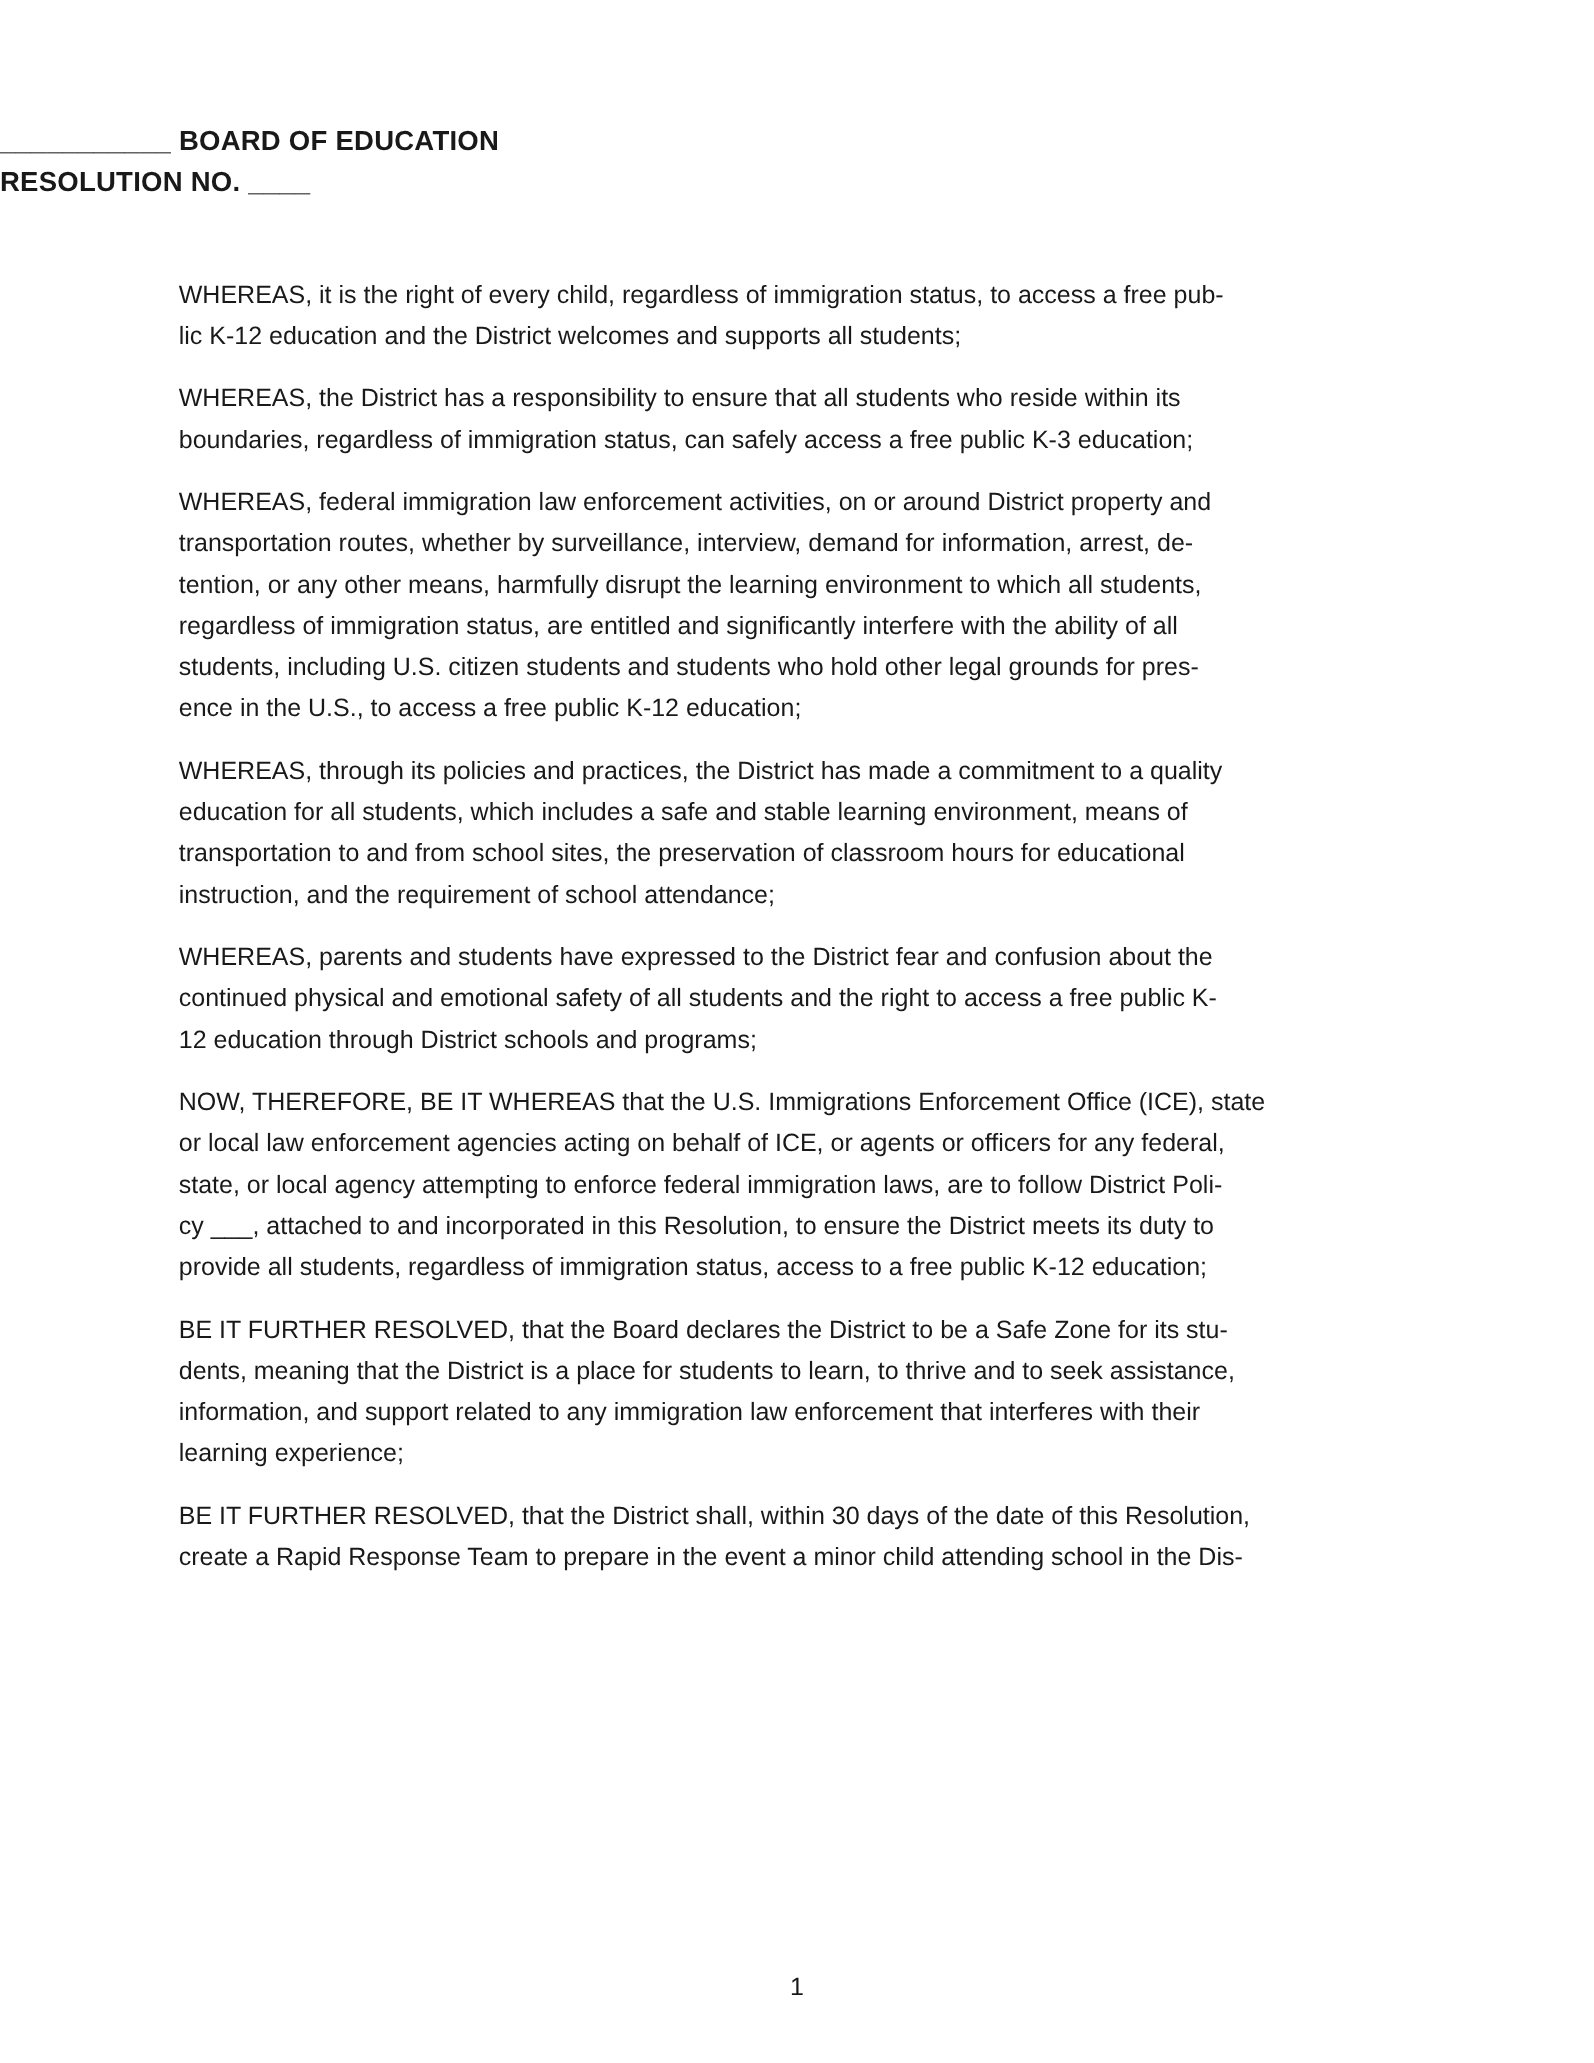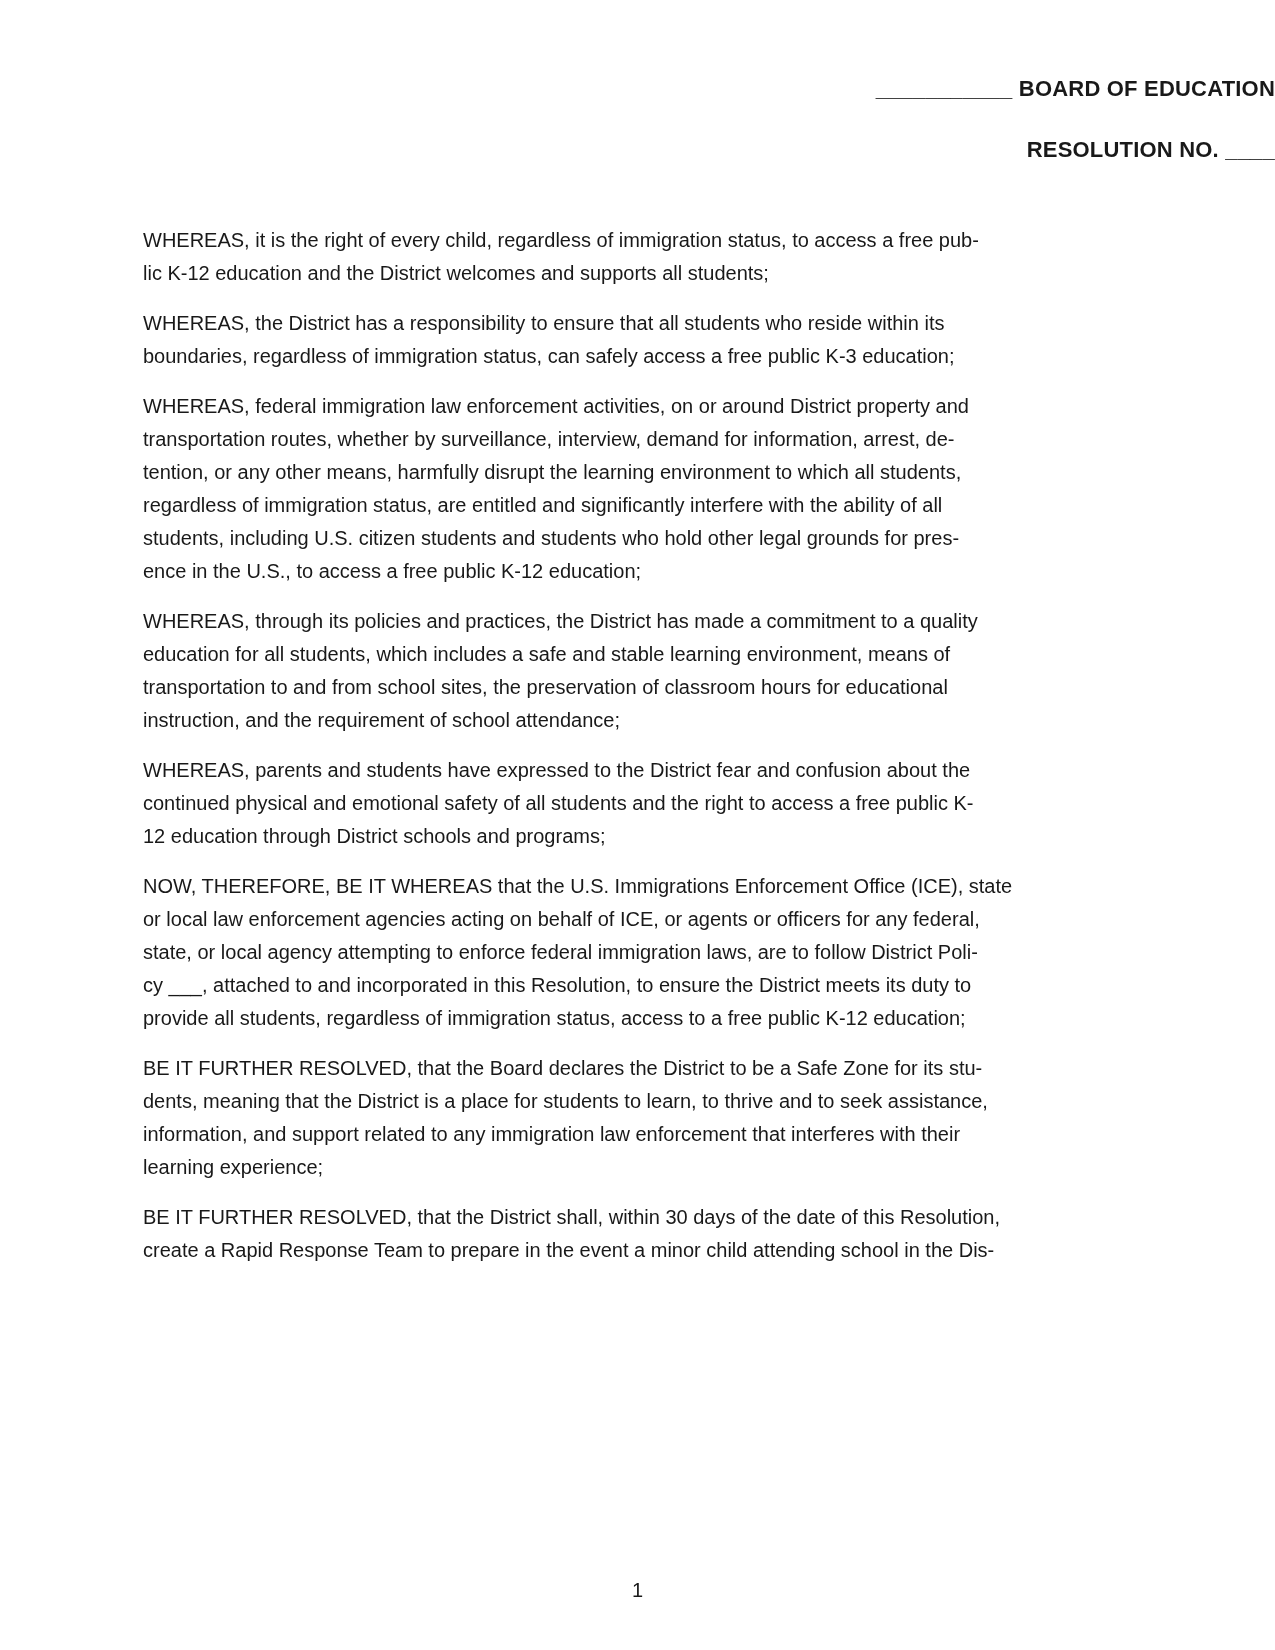"___________ BOARD OF EDUCATION" .doc-header { padding-top: 72px -> 96px; text-align: right -> left }
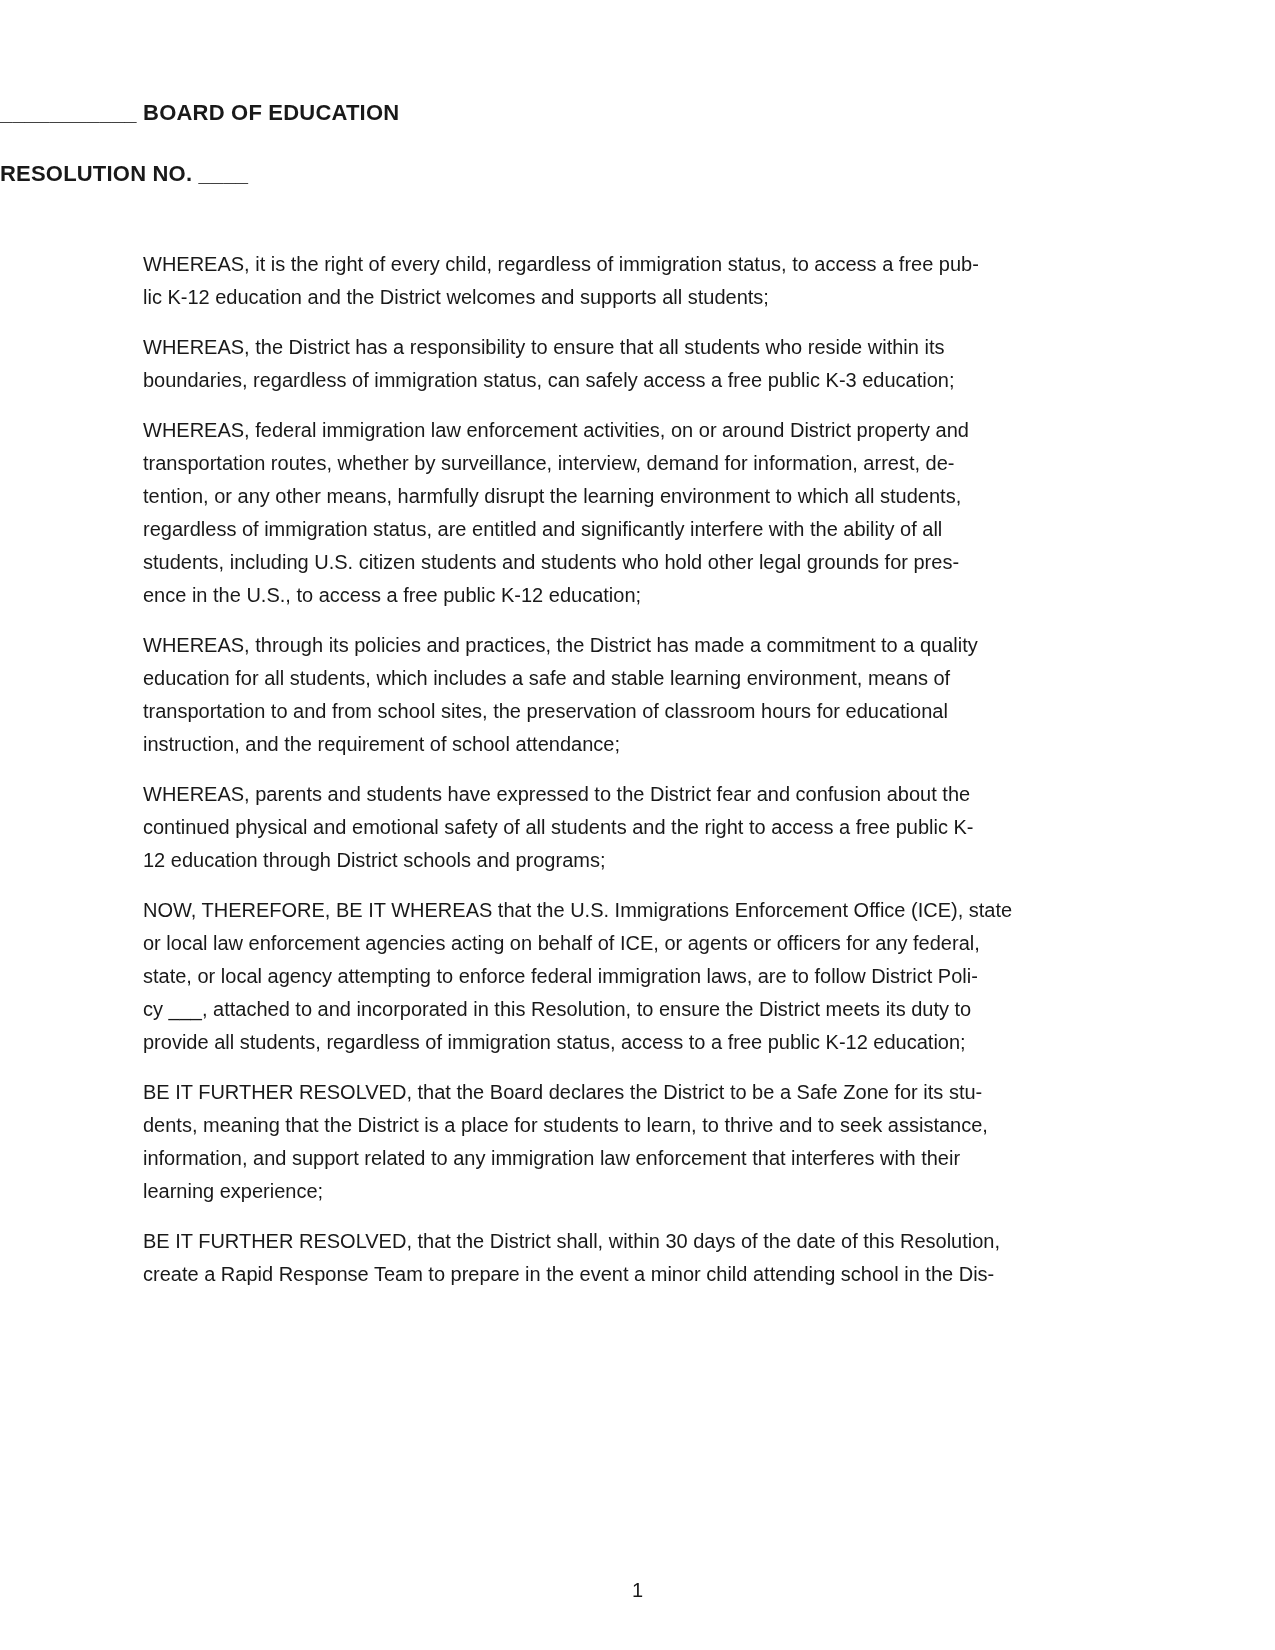"RESOLUTION NO. ____" .doc-subtitle { margin-top: 28px -> 0 }
